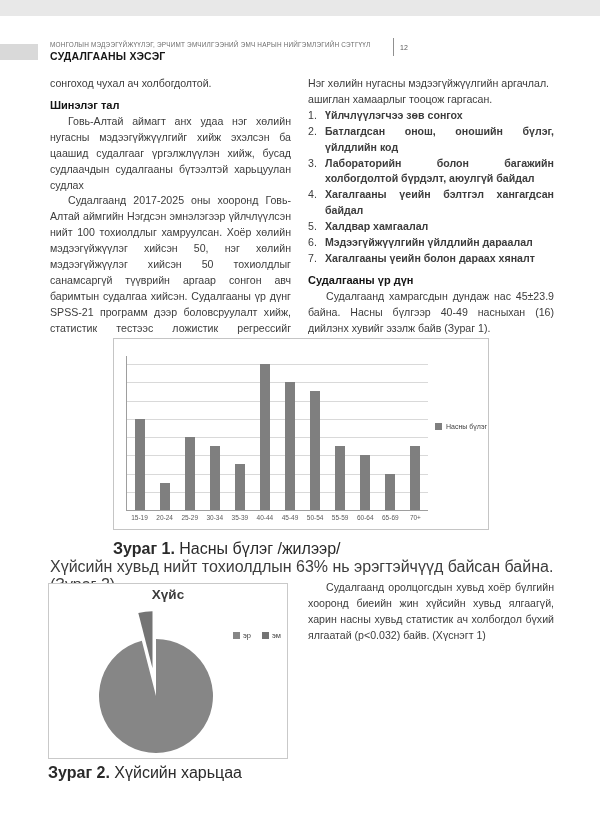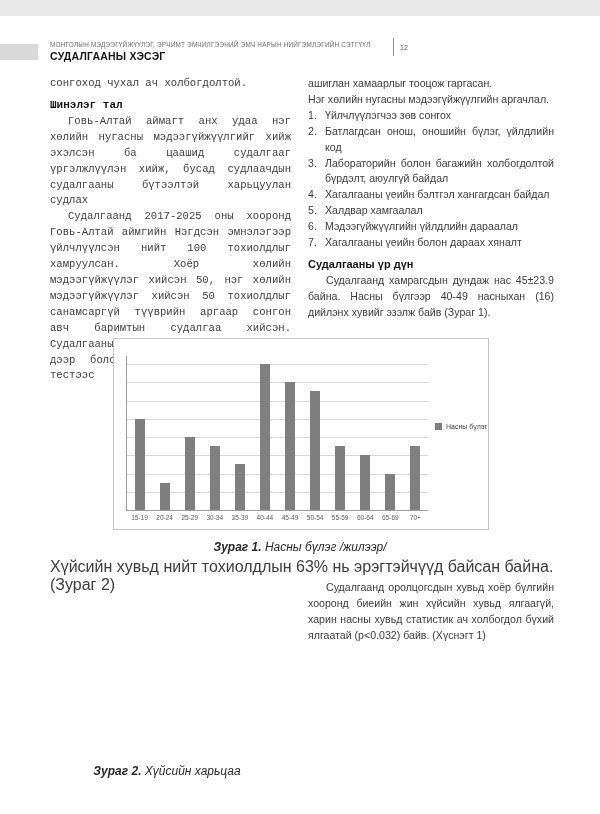"сонгоход чухал ач холбогдолтой." .col-left { font-family: Liberation Mono, monospace -> none }
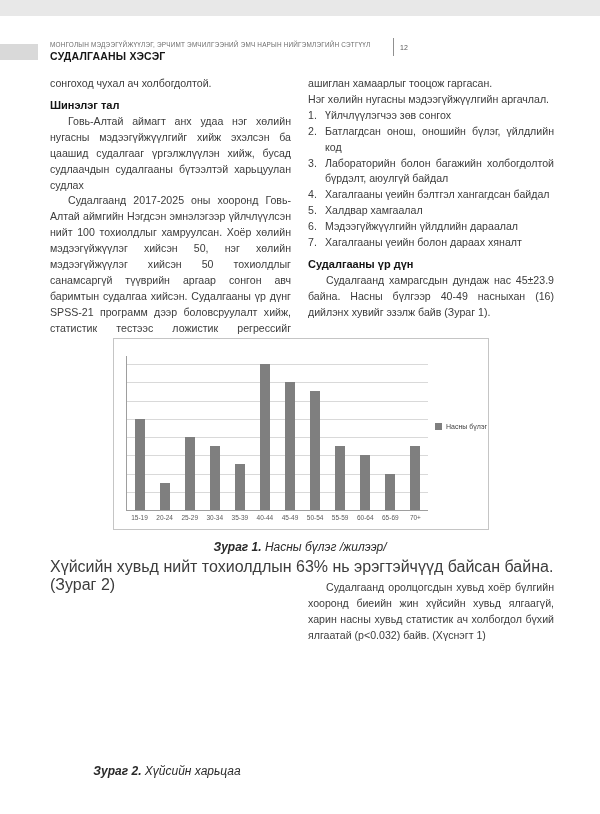"ашиглан хамаарлыг тооцож гаргасан." p { order: before "Нэг хөлийн нугасны мэдээгүйжүүлгийн" -> after "Нэг хөлийн нугасны мэдээгүйжүүлгийн" }
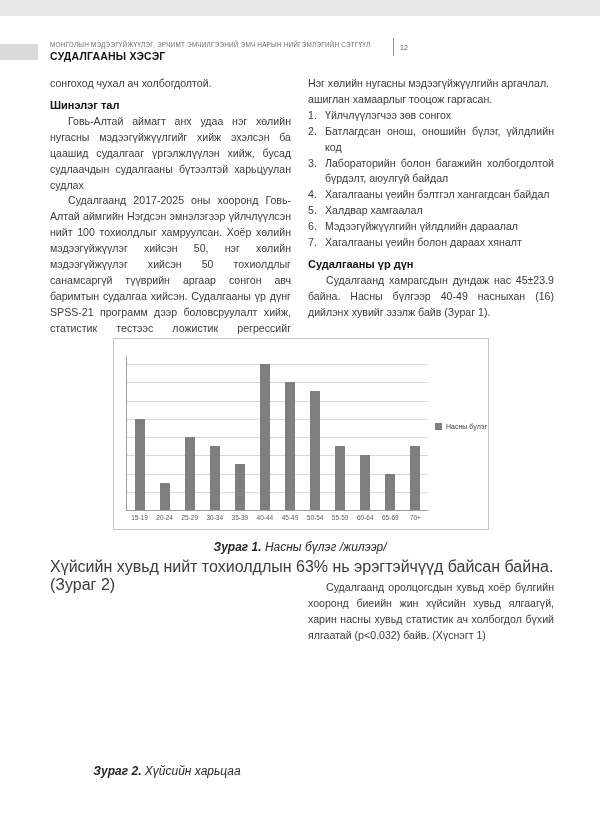"Үйлчлүүлэгчээ зөв сонгох" ol.steps .txt { font-weight: none -> bold }
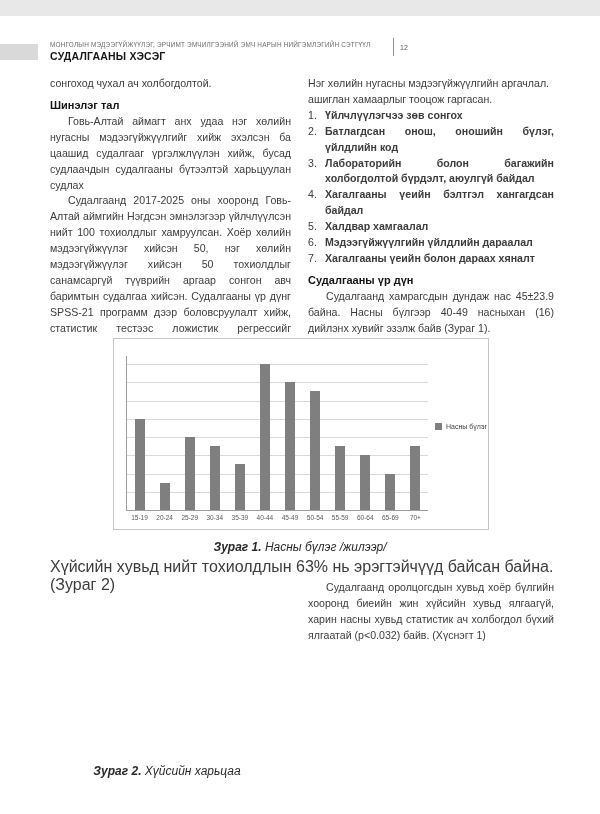"Зураг 1. Насны бүлэг /жилээр/" .caption { font-size: 12px -> 16px; font-style: italic -> none; text-align: center -> left }
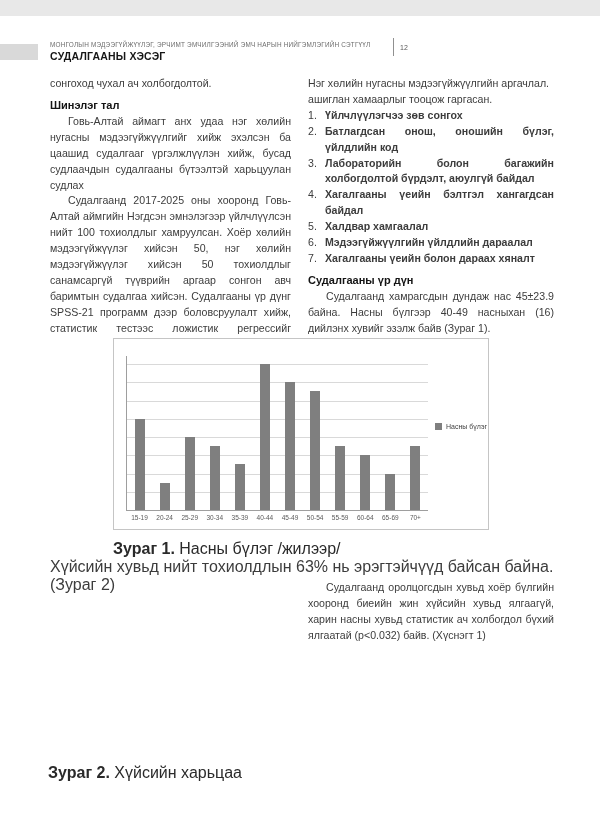"Хүйс" div.abs { html: none -> <div> <div>Хүйс</div> <svg> <path></path> <path></path> </svg> <div> <span> <span></span> <span>эр</span> </span> <span> <span></span> <span>эм</span> </span> </div> </div> }
